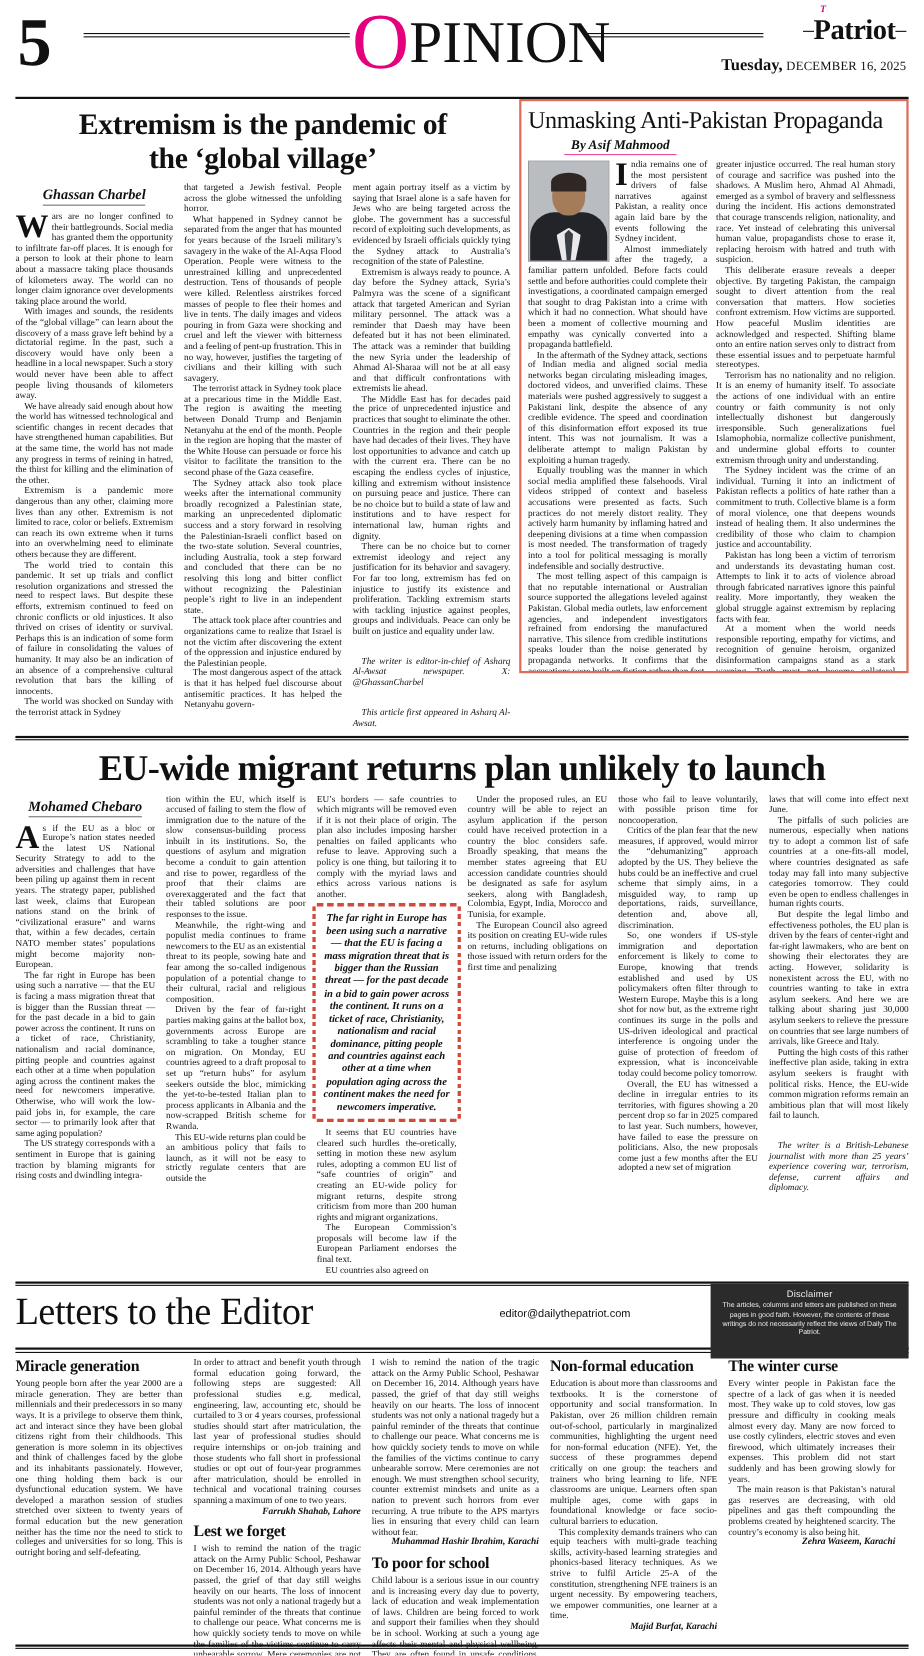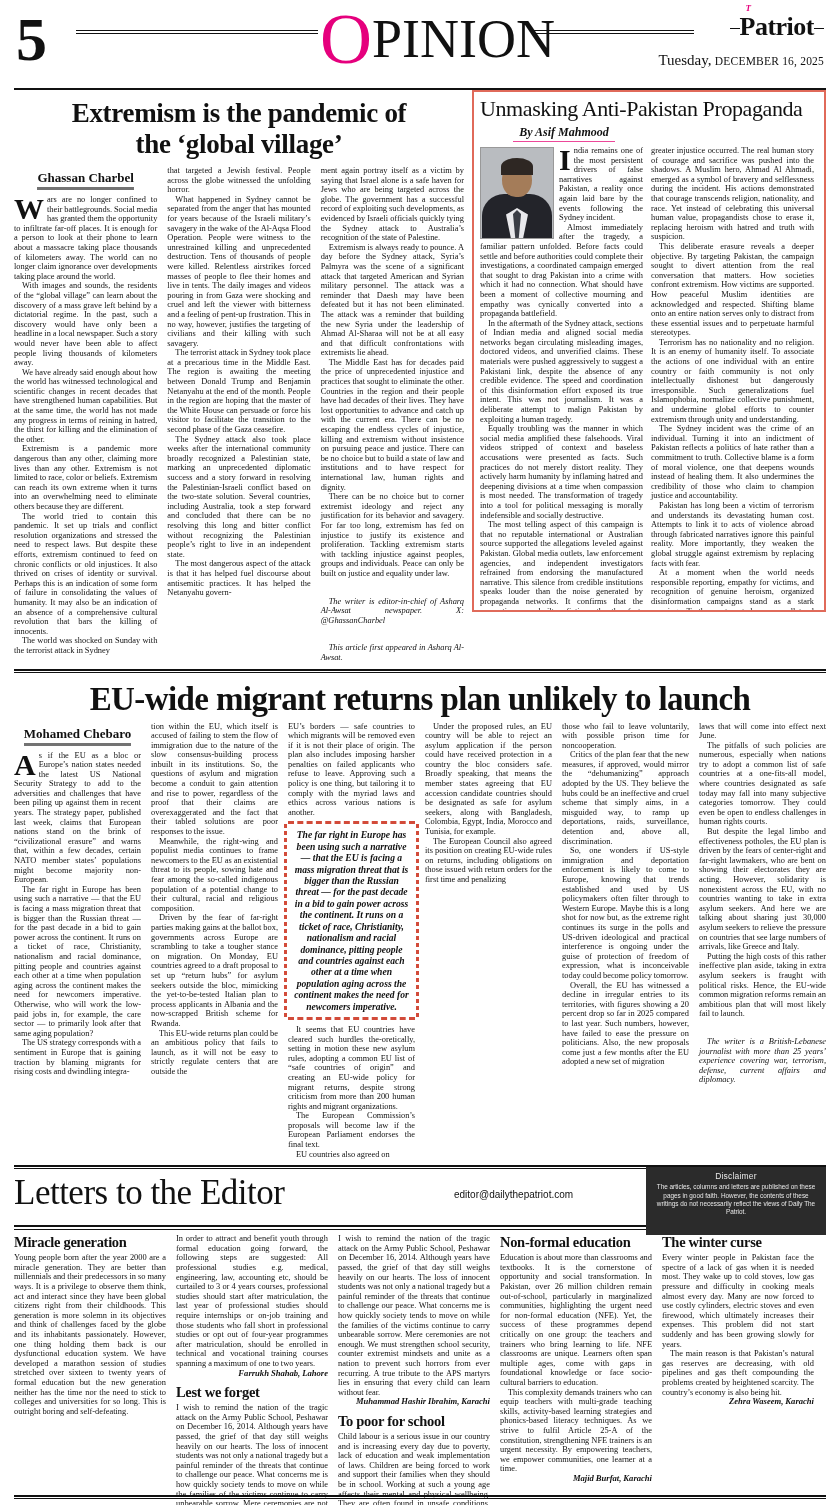"Tuesday," .dateline .day { font-weight: none -> bold }
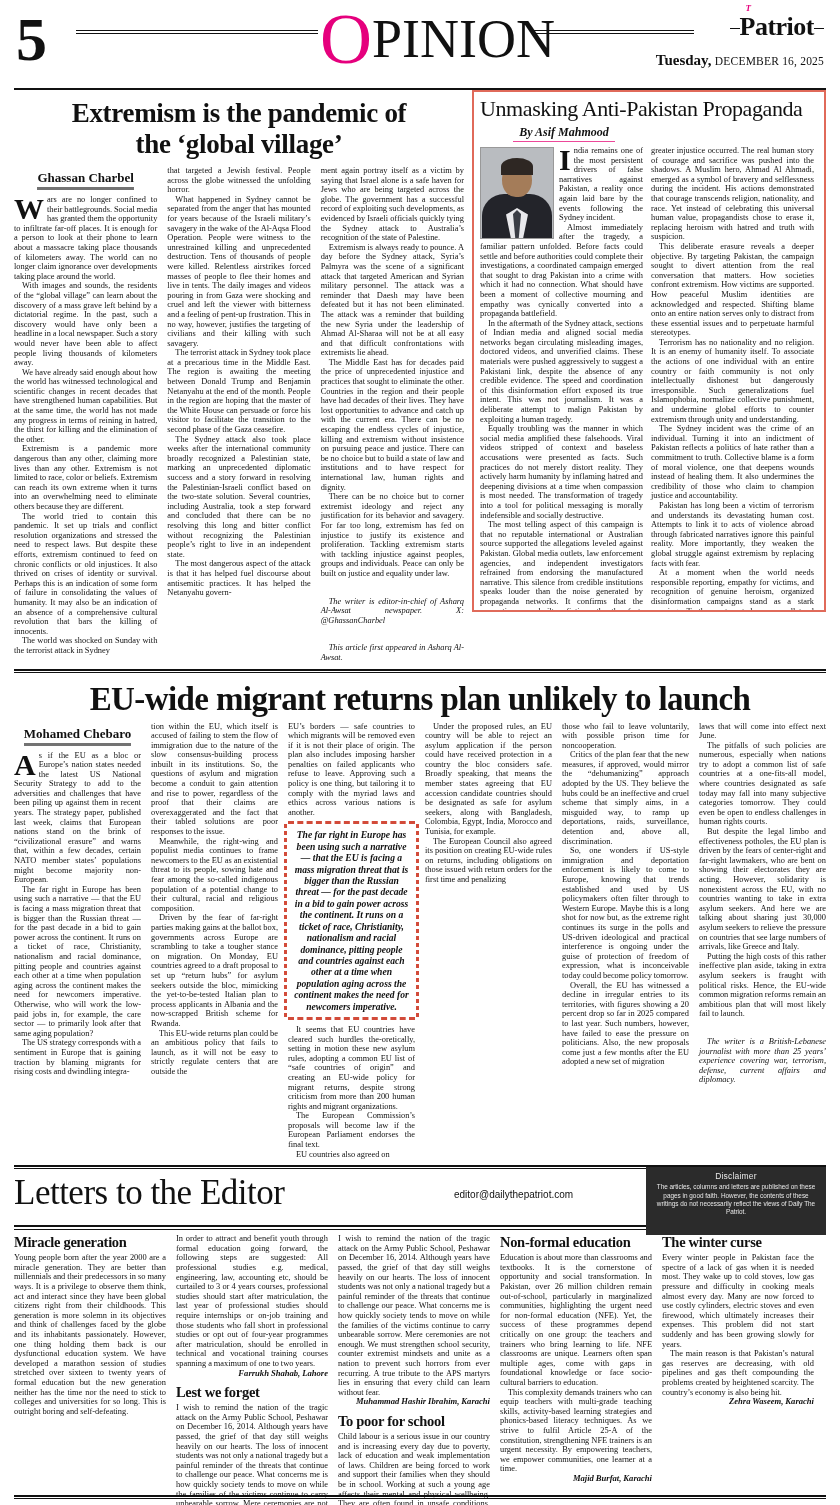"Ghassan Charbel" .byline { border-bottom: 3px solid #737373 -> 1px solid #737373; font-style: none -> italic }
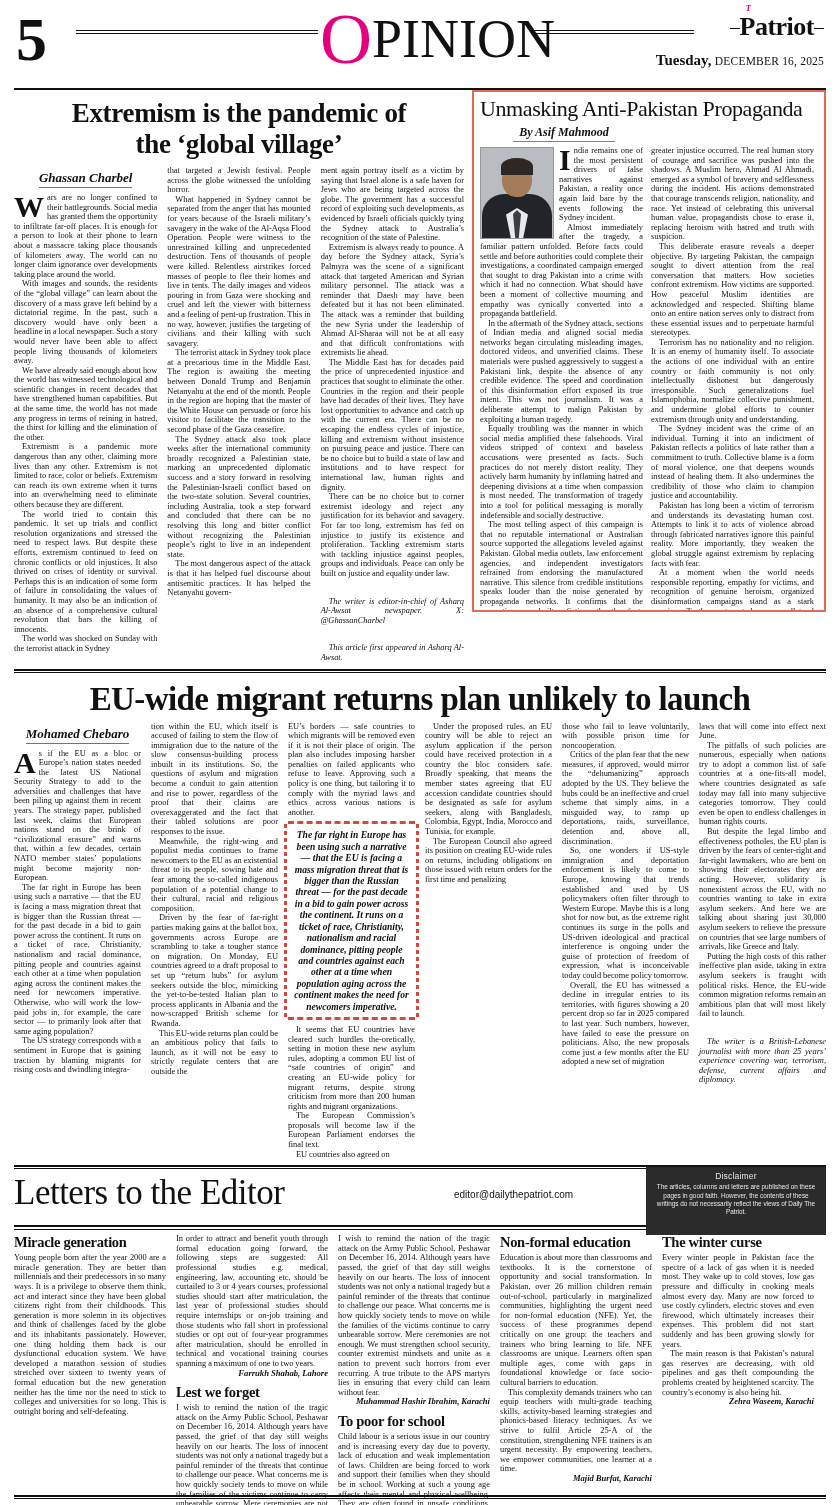"The attack took place after" p { html: none -> <p>The attack took place after countries and organizations came to realize that Israel is not the victim after discovering the extent of the oppression and injustice endured by the Palestinian people.</p> }
